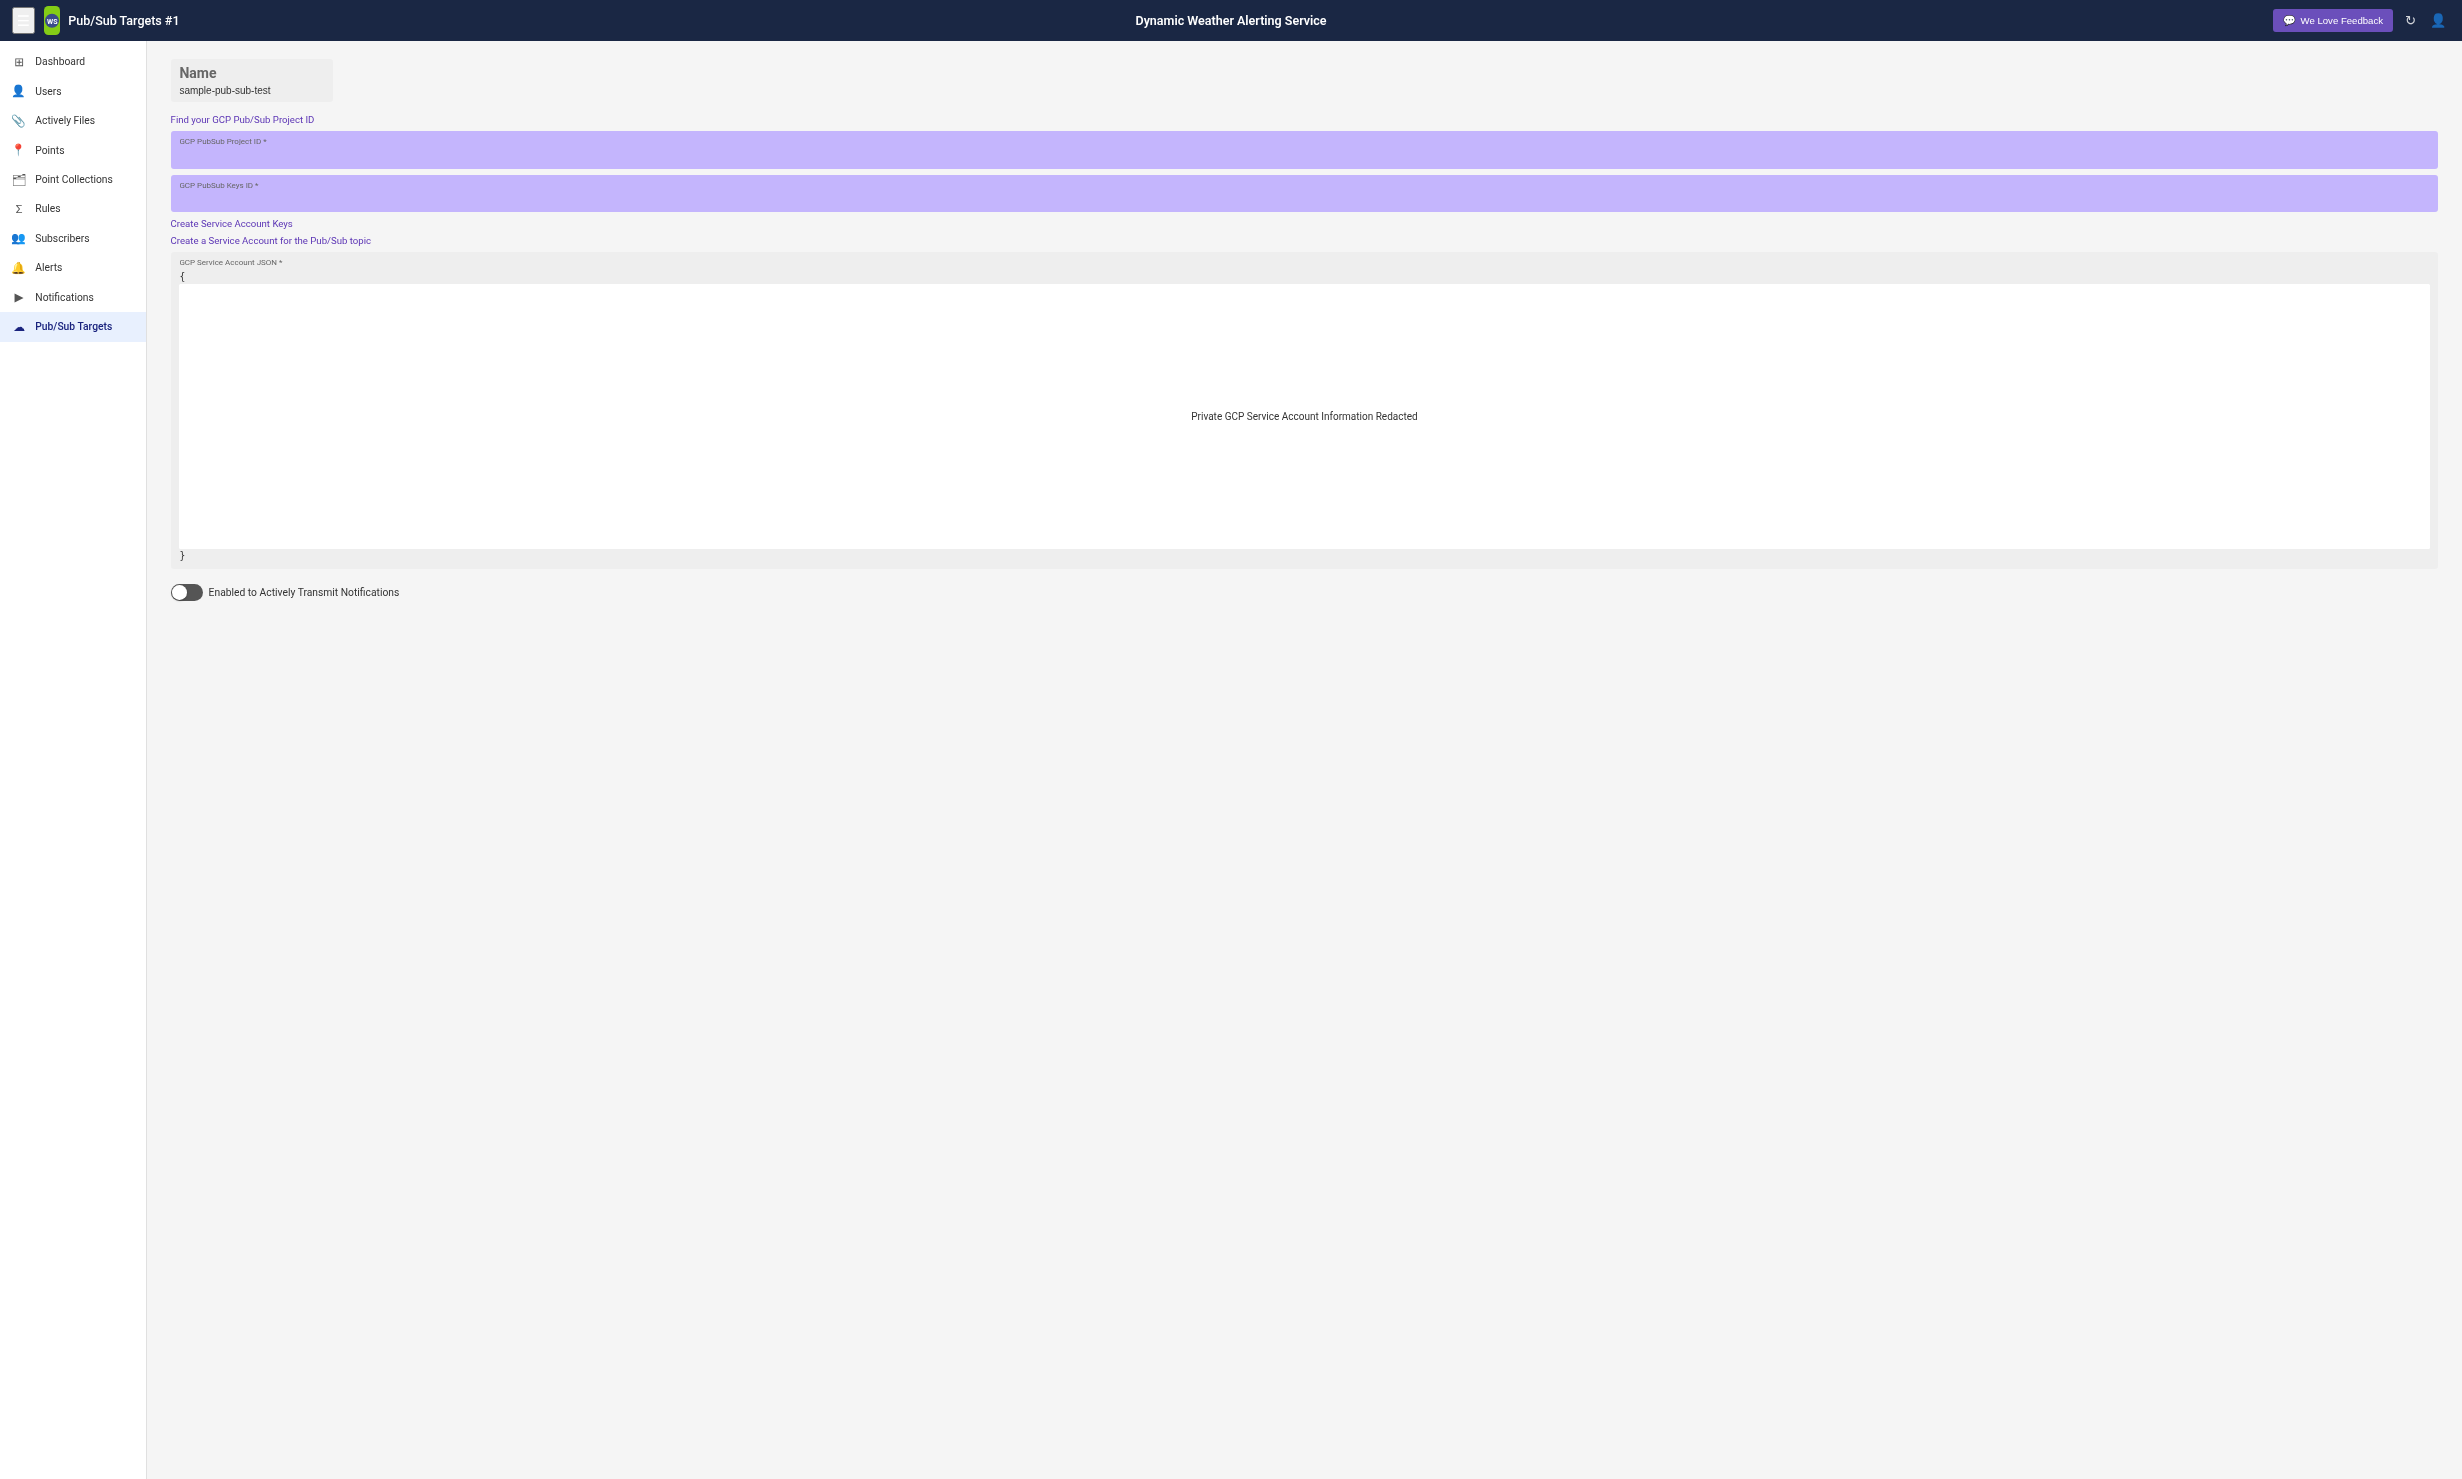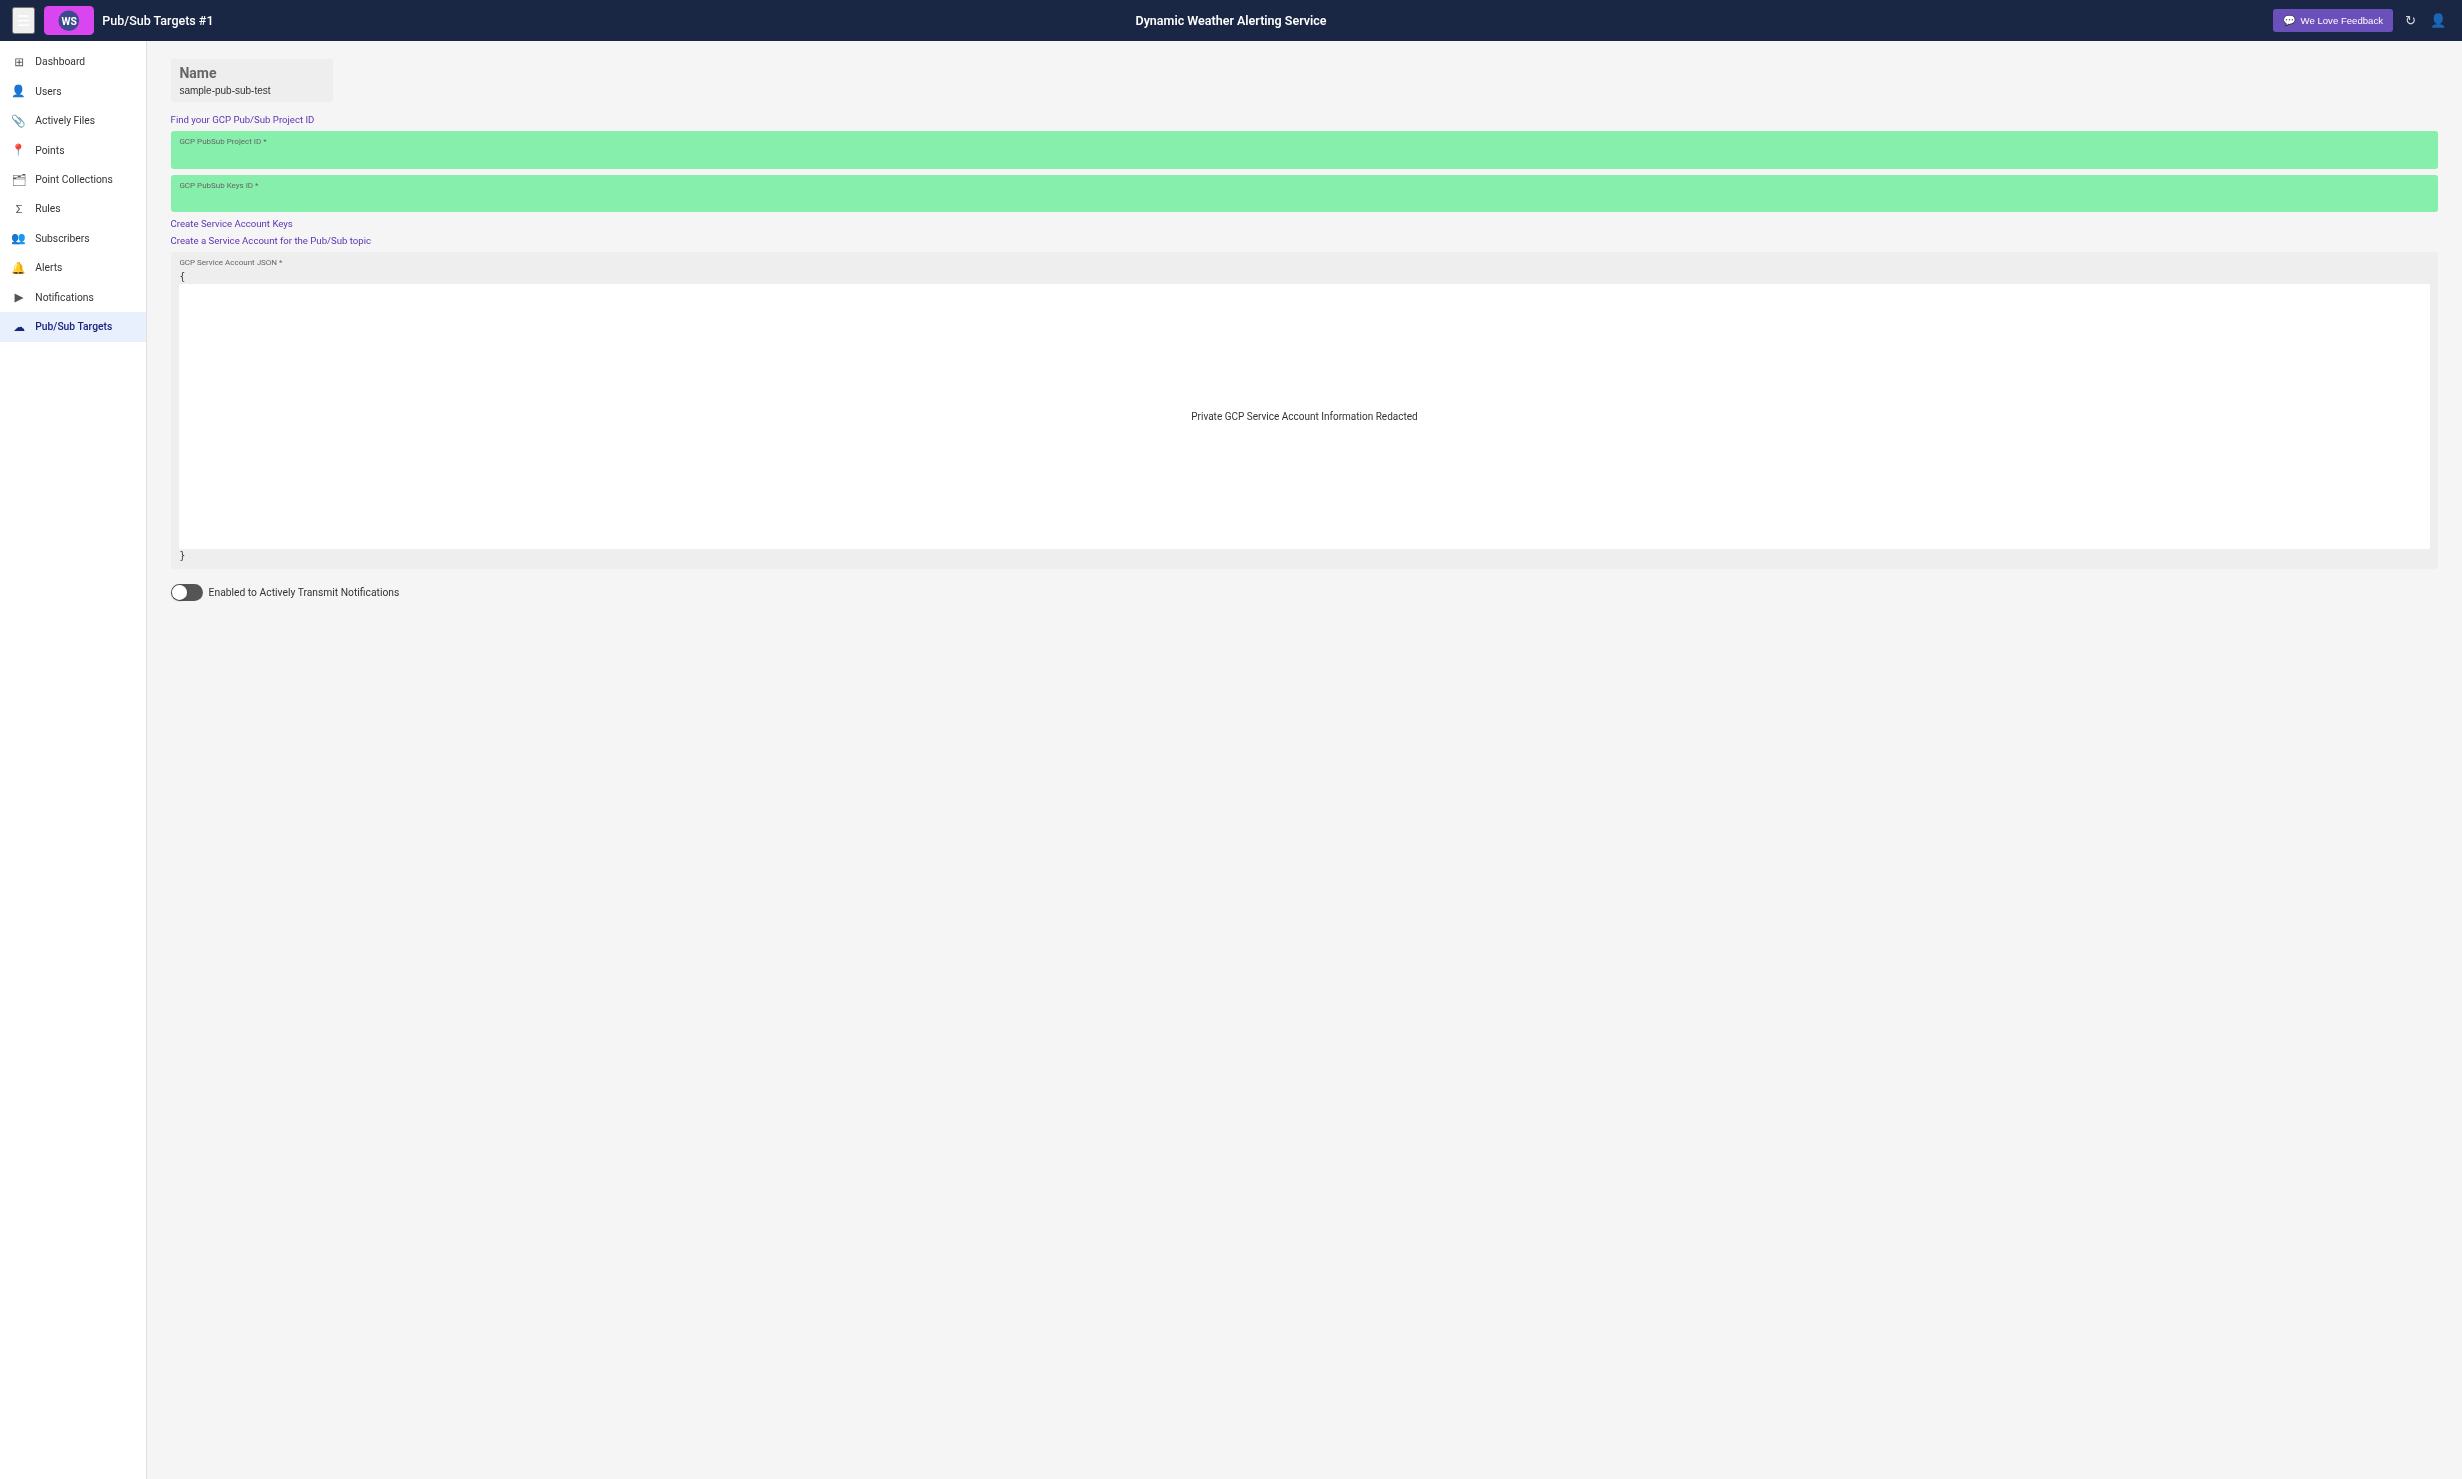"WS" .topnav-logo { background: #d946ef -> #84cc16; width: 50px -> 16px }
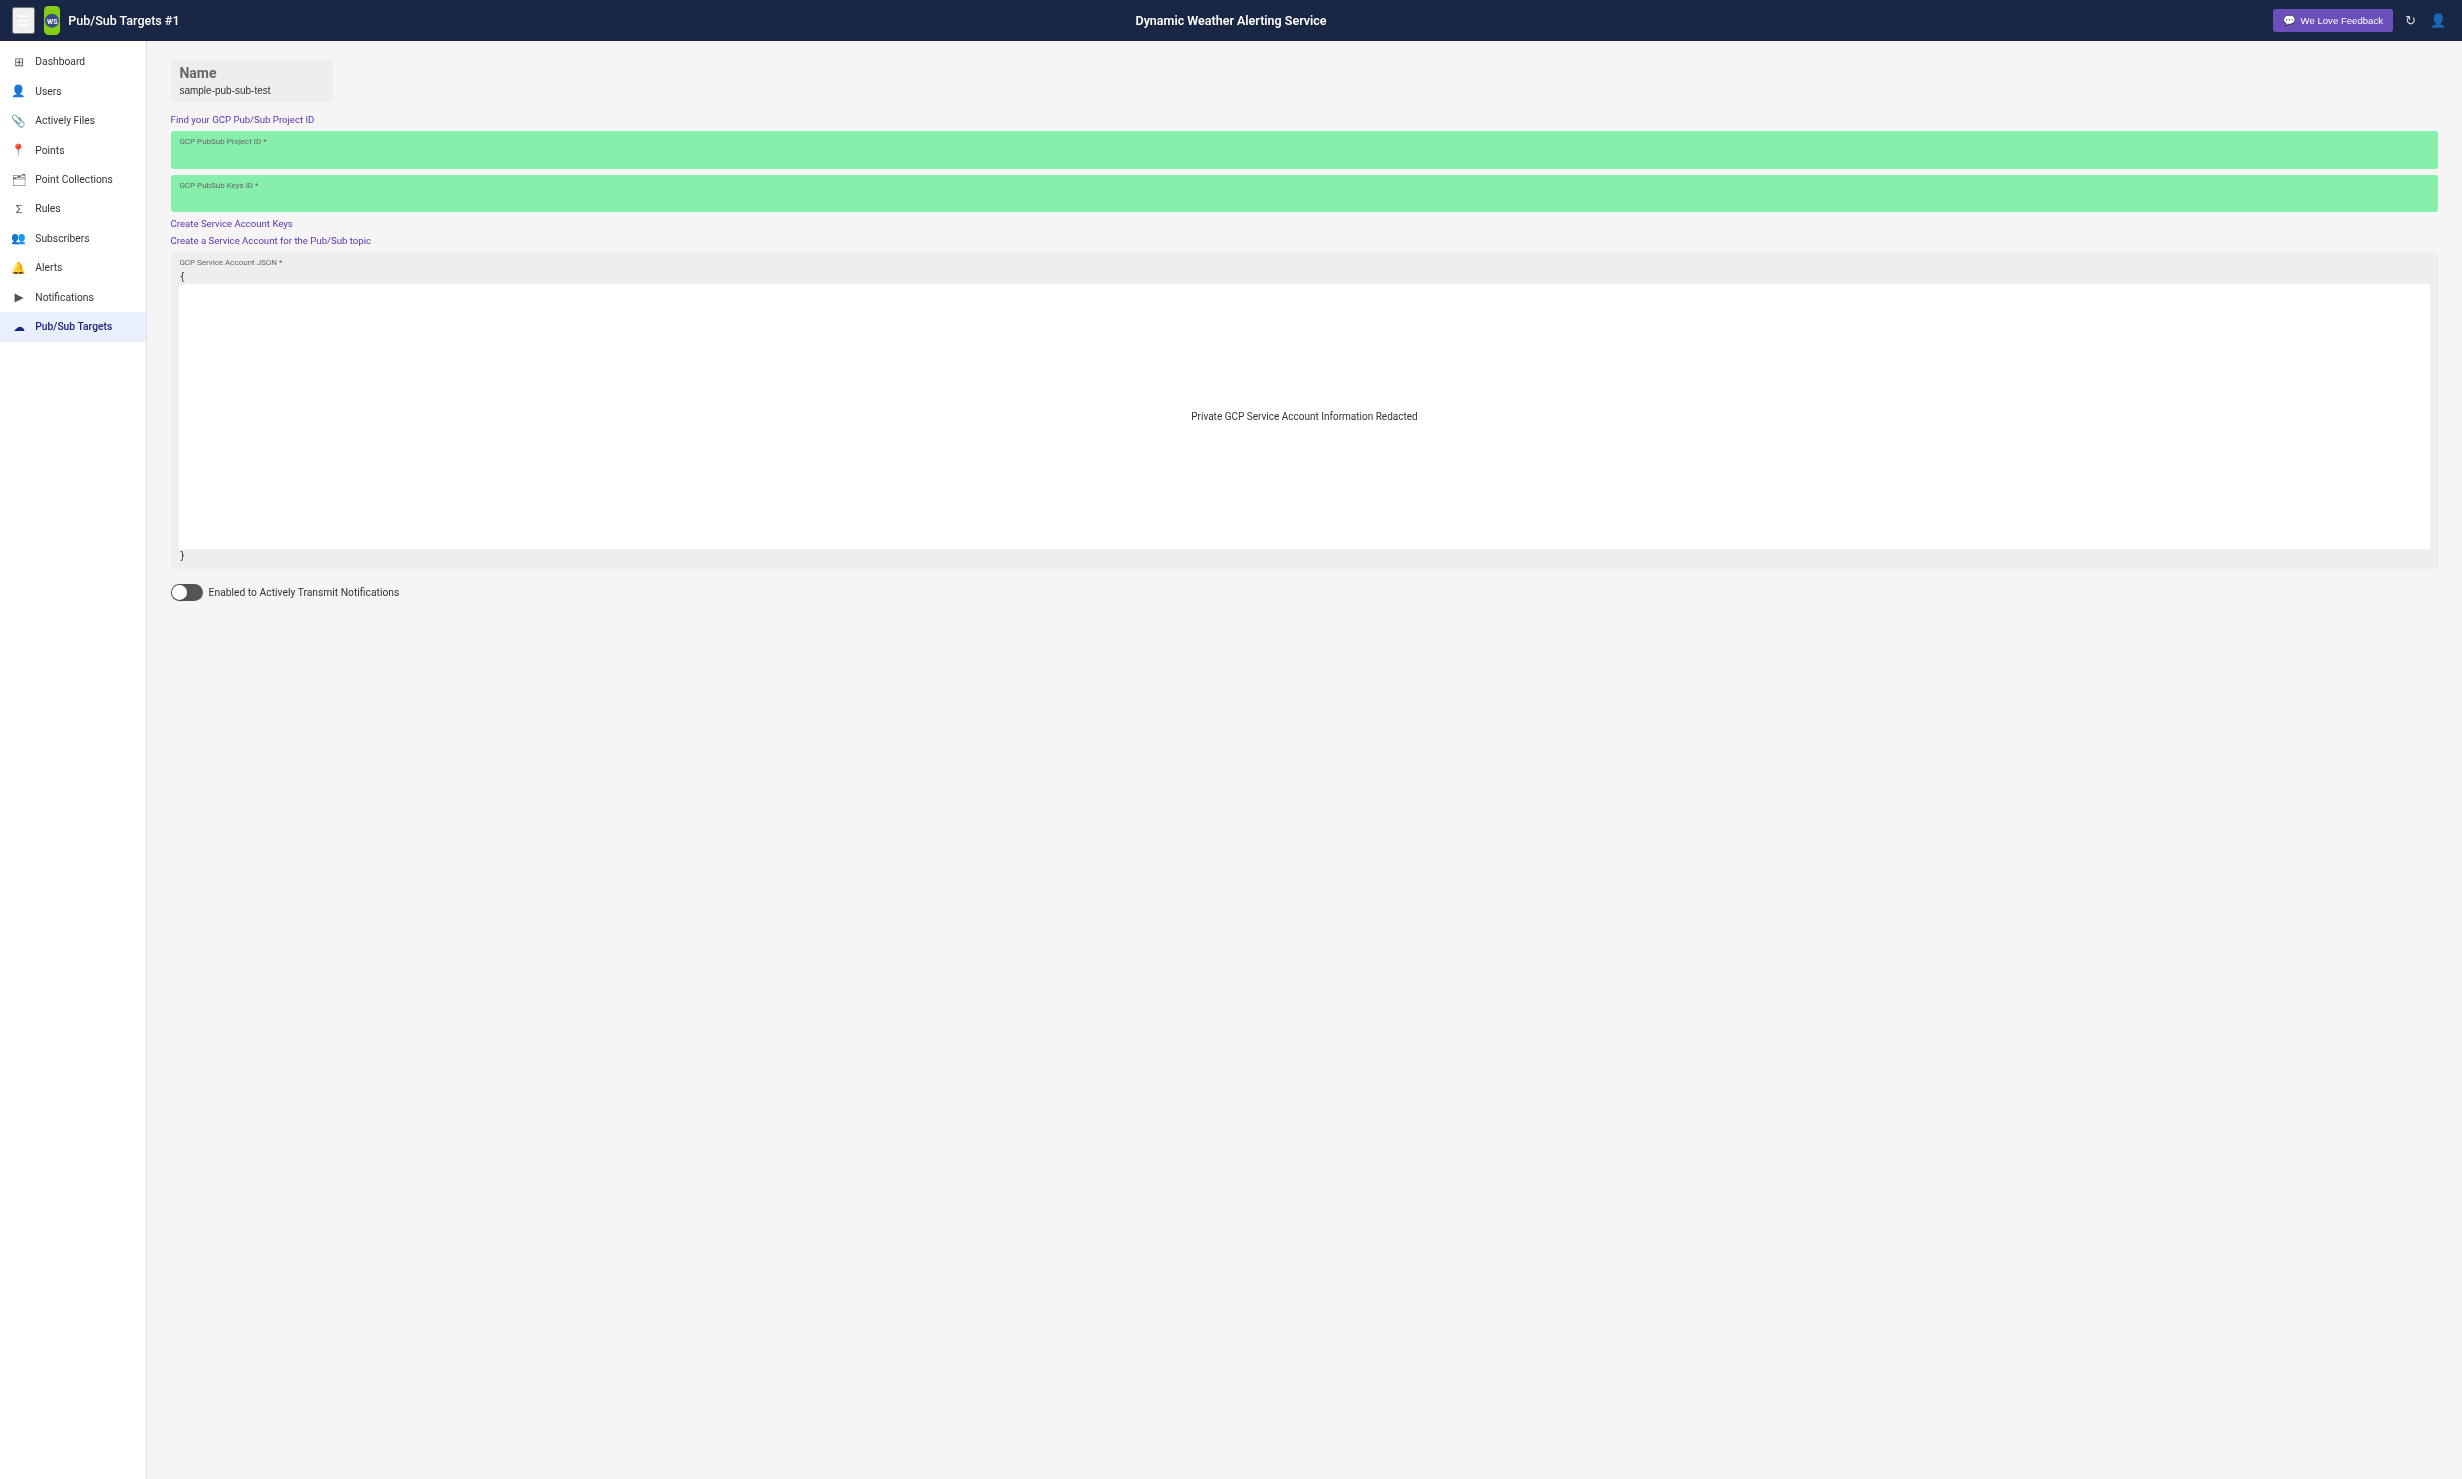"GCP PubSub Project ID *" .full-width-field { background: #86efac -> #c4b5fd }
